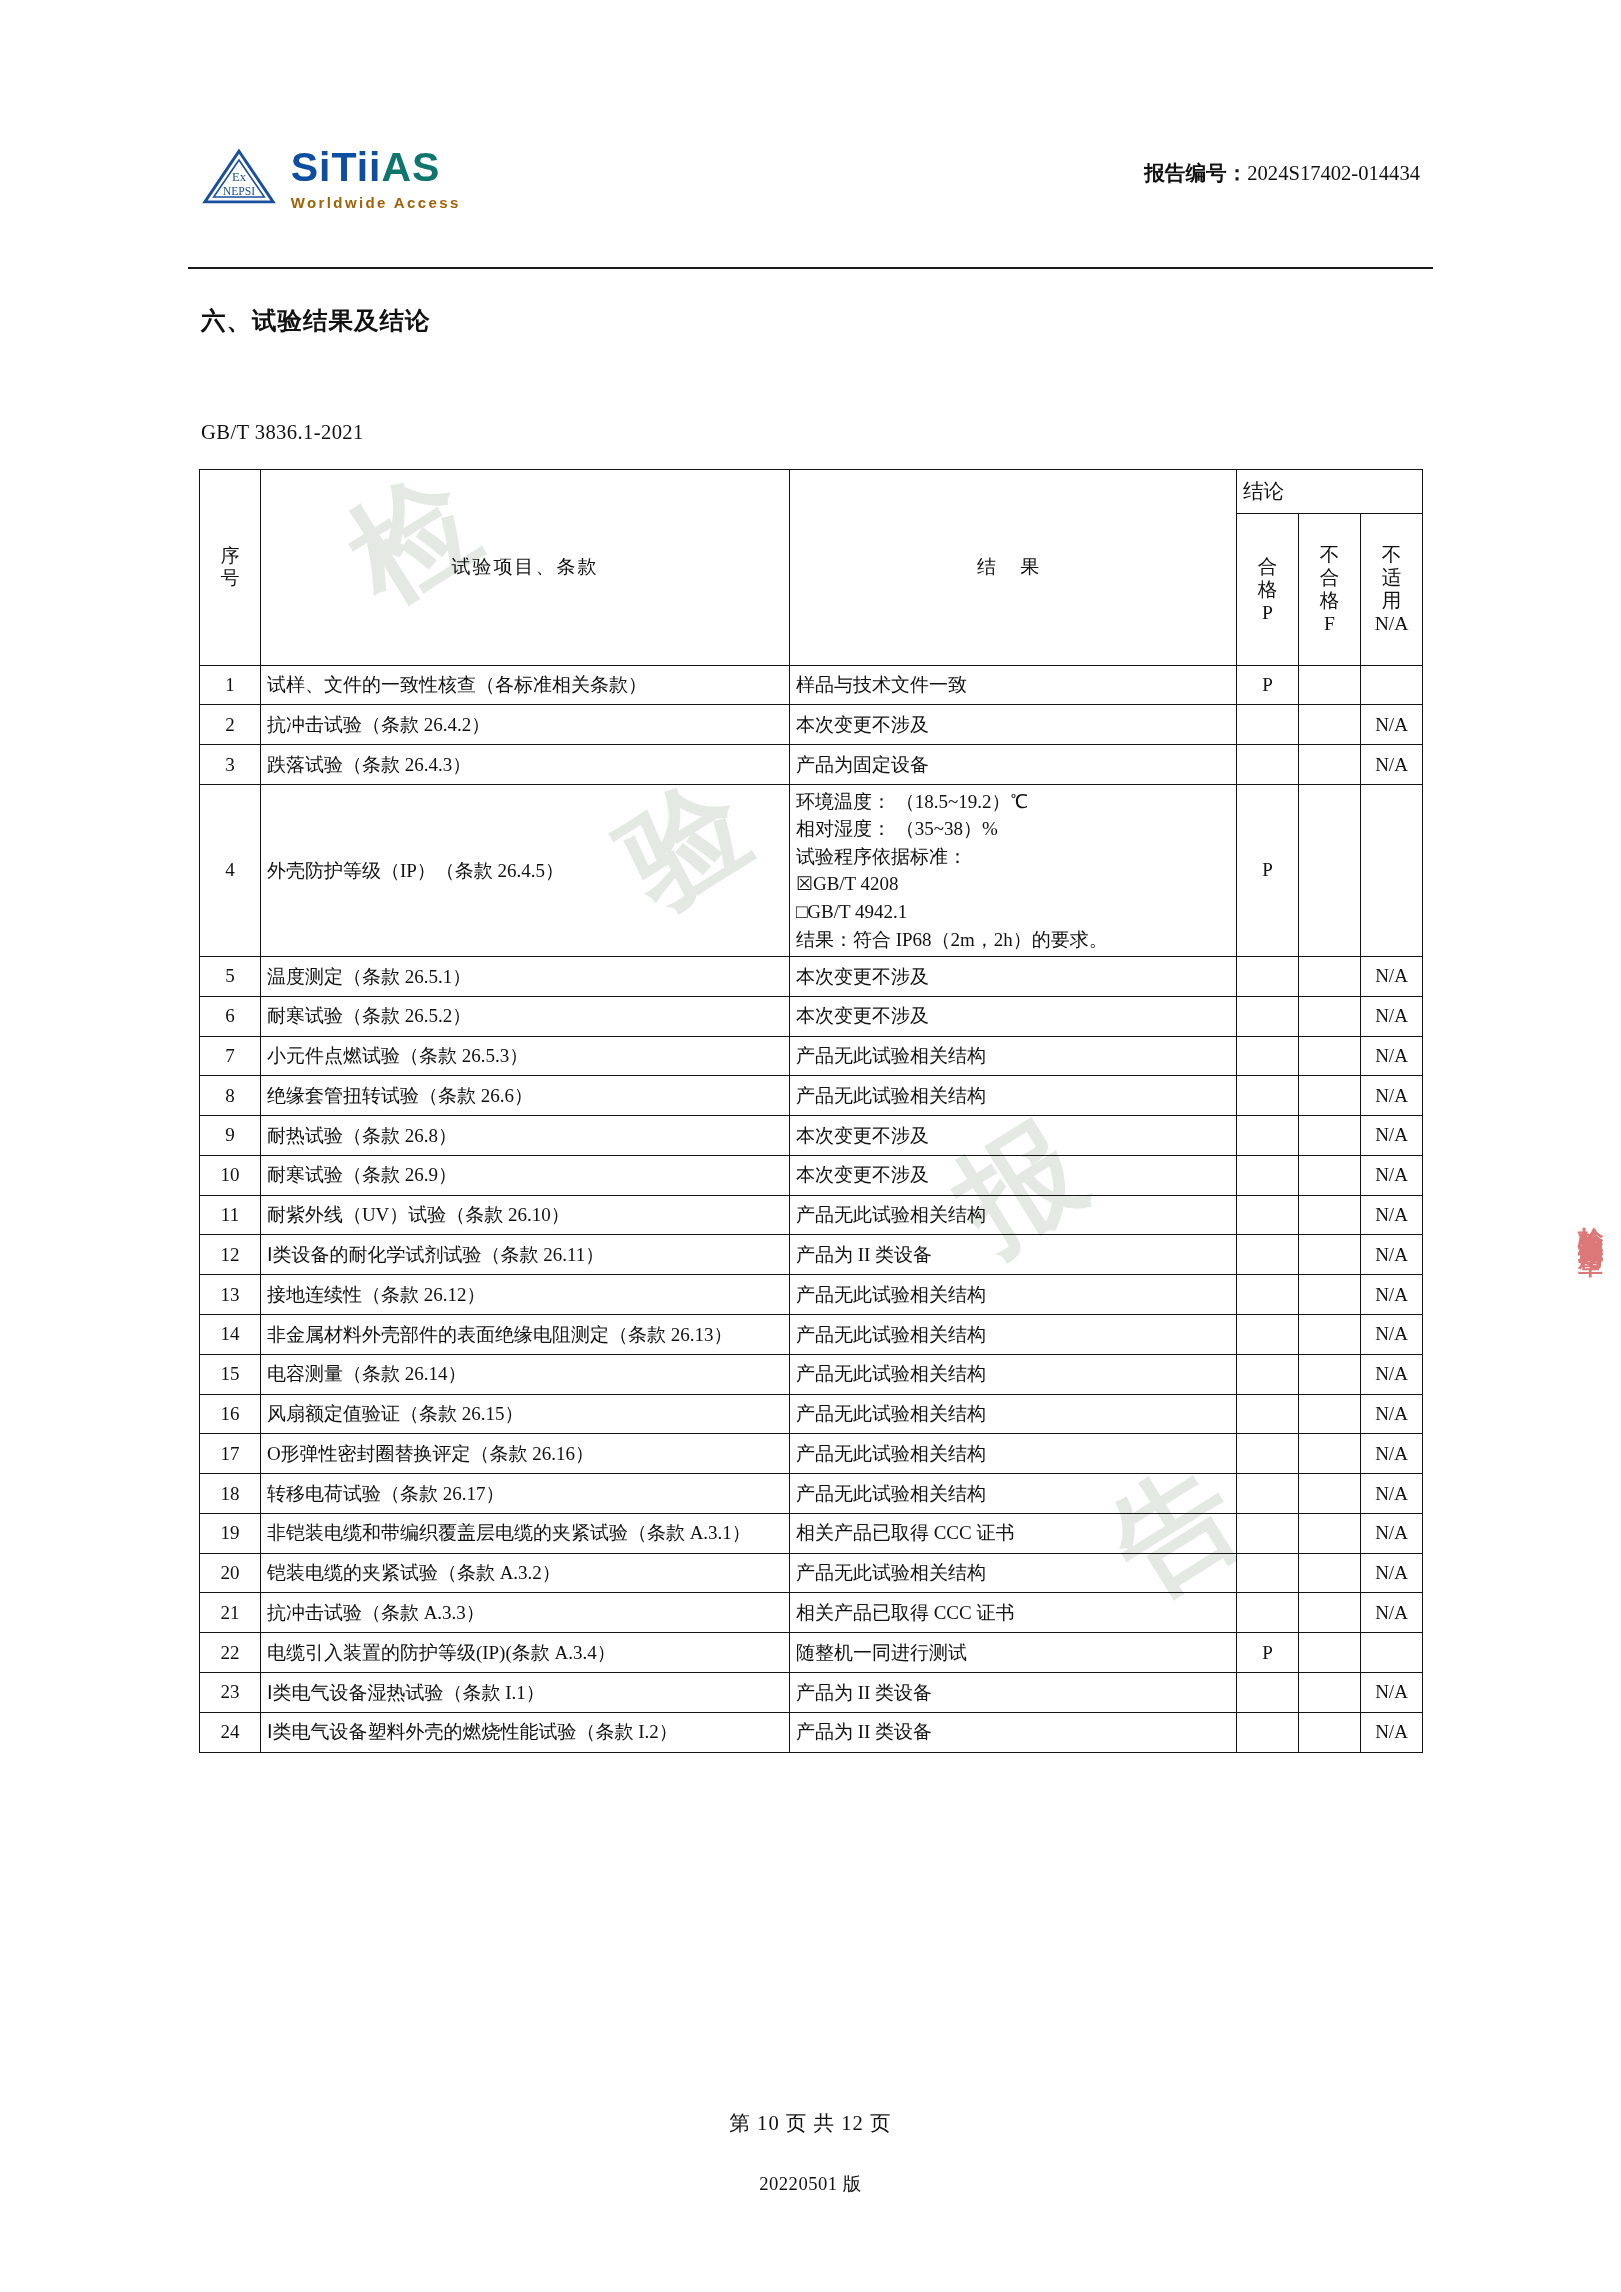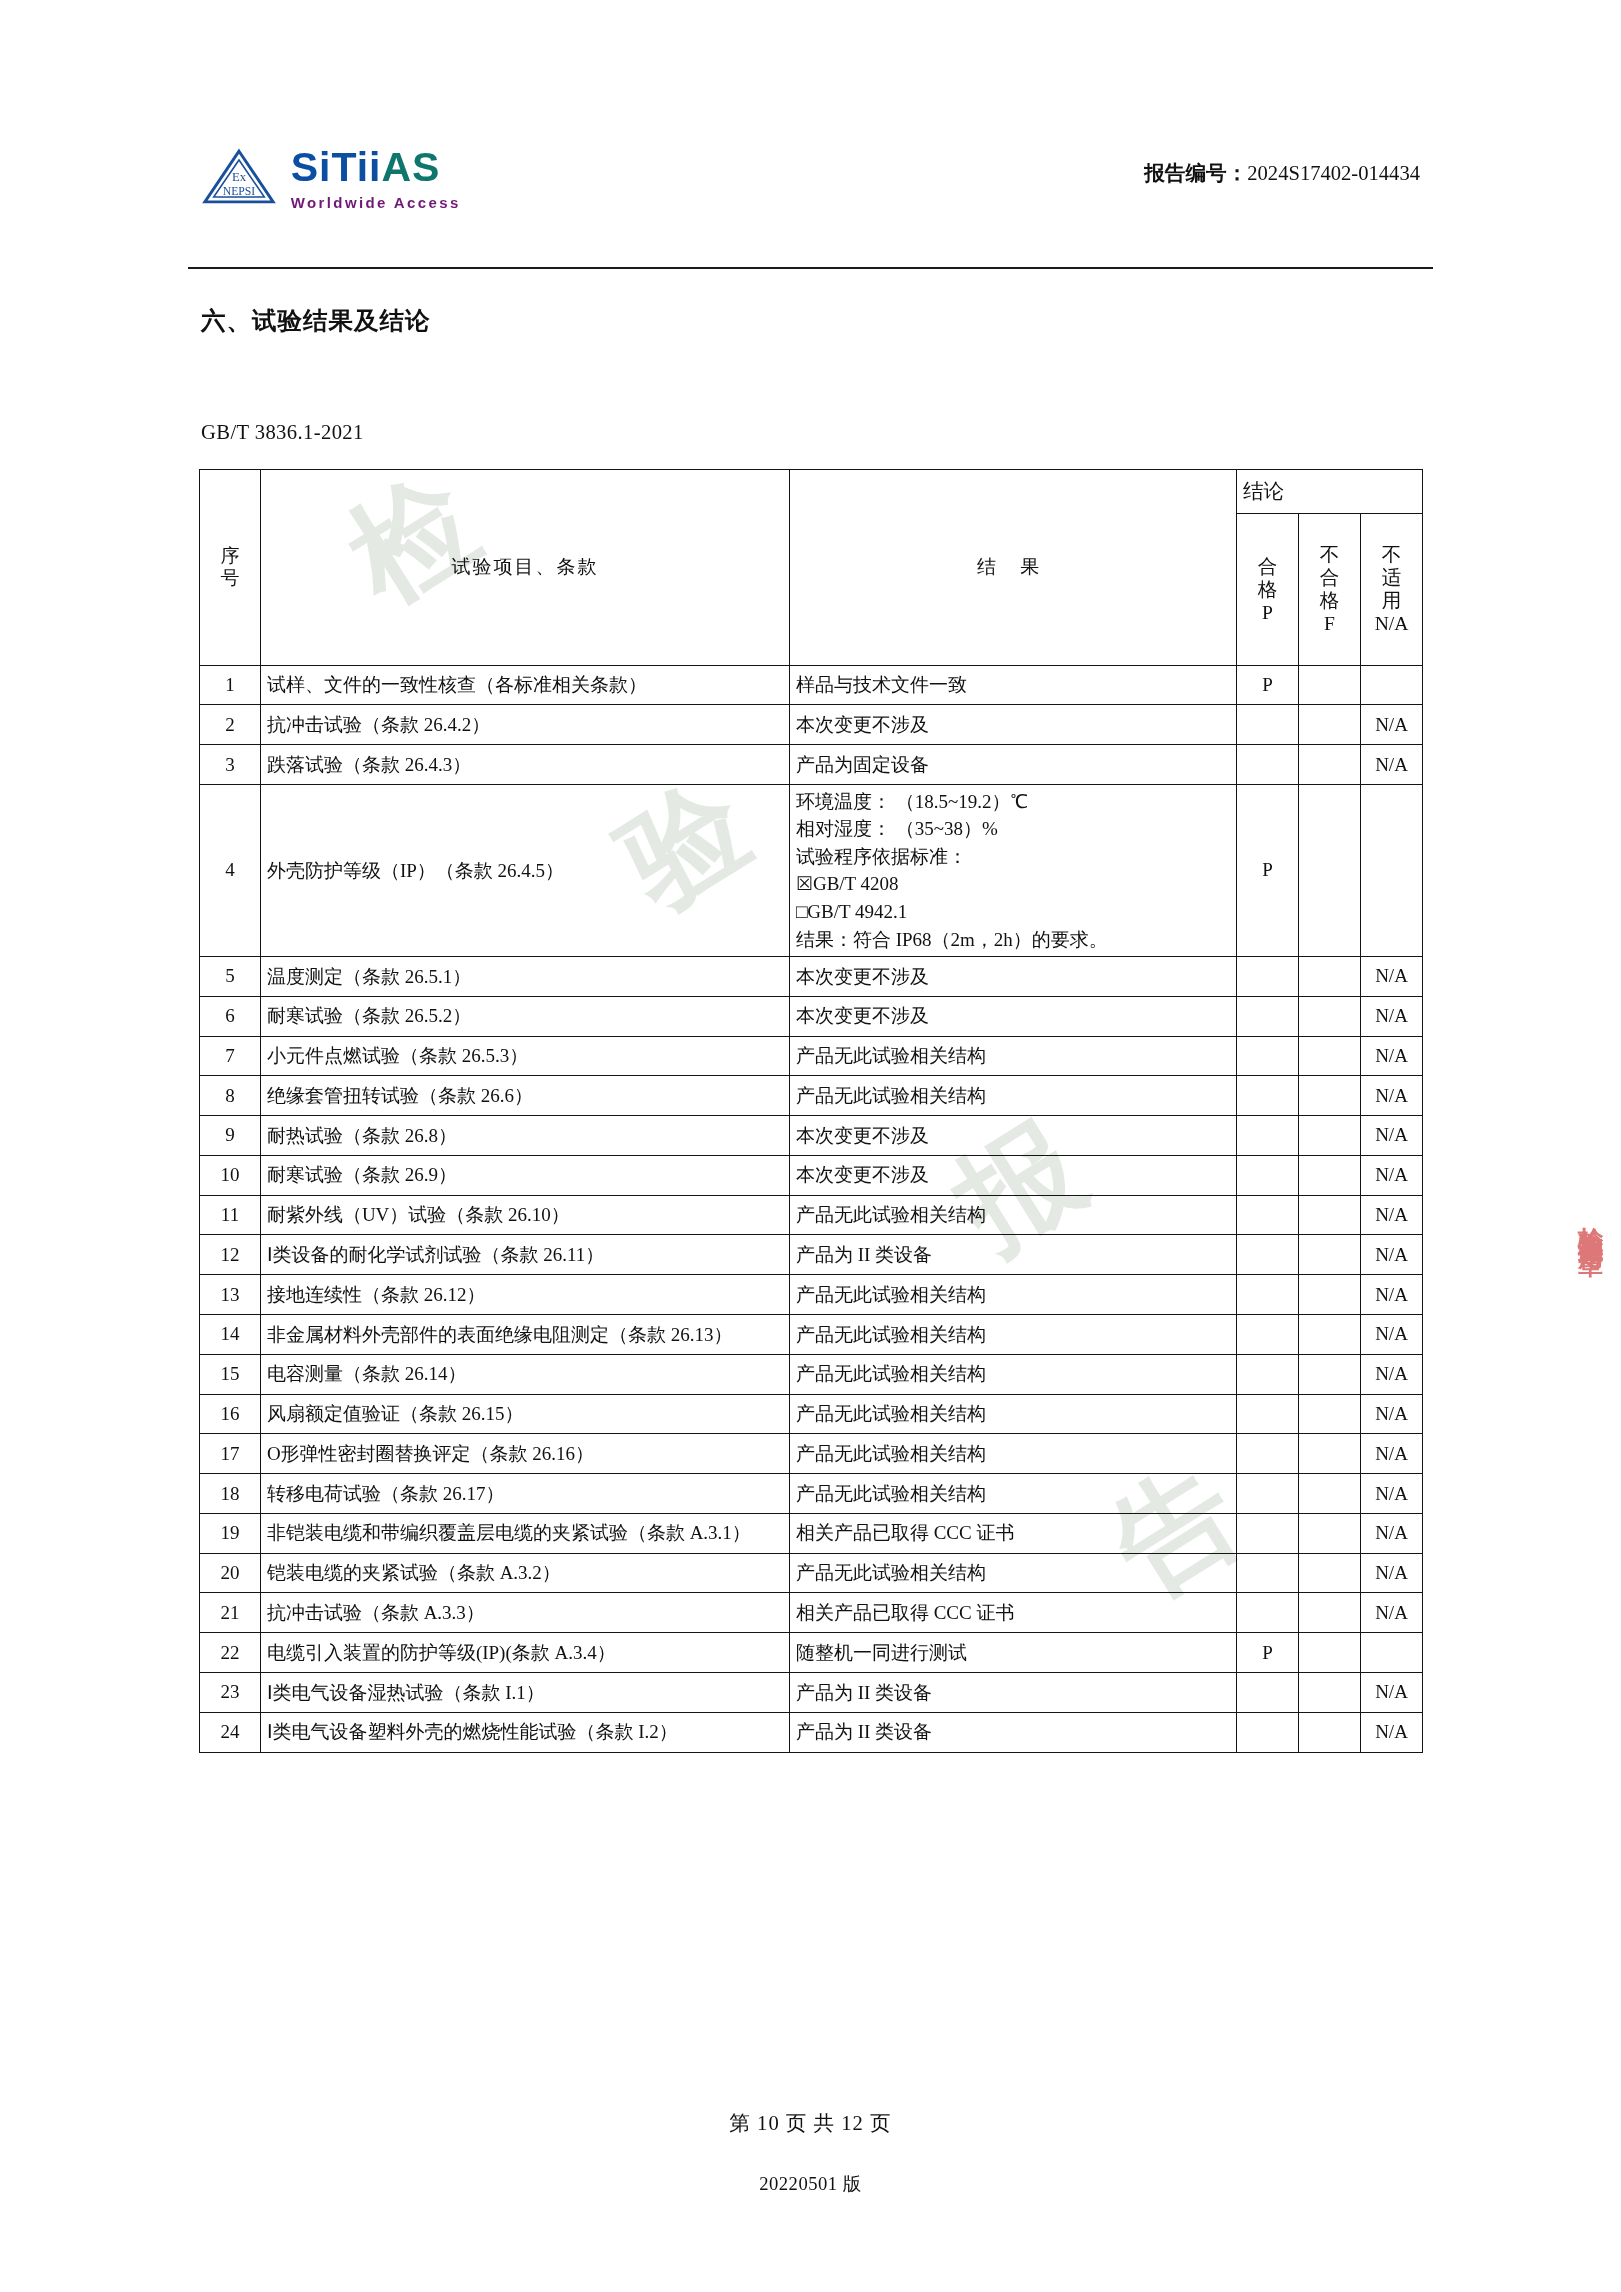"Worldwide Access" .sitiias-sub { color: #701a75 -> #a16207 }
